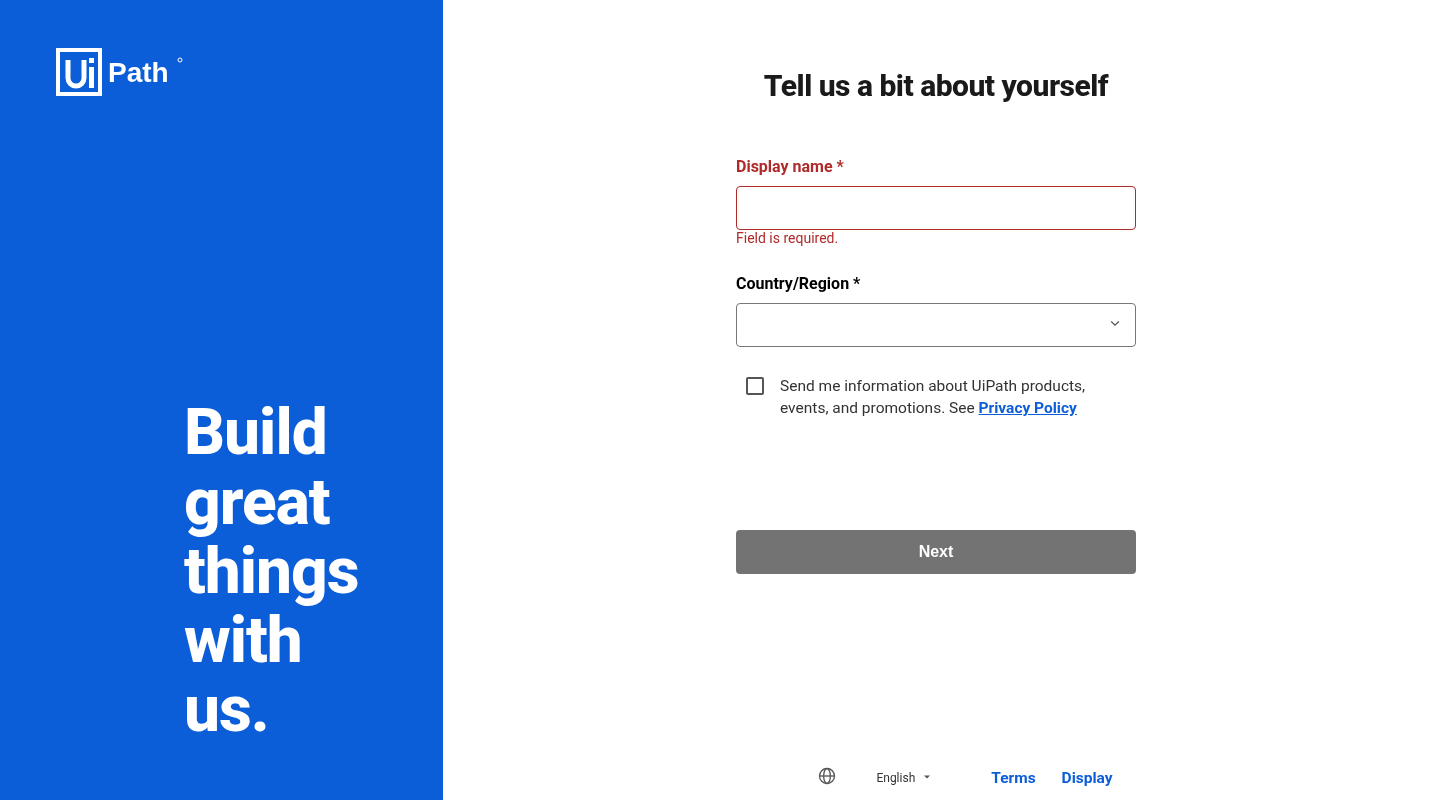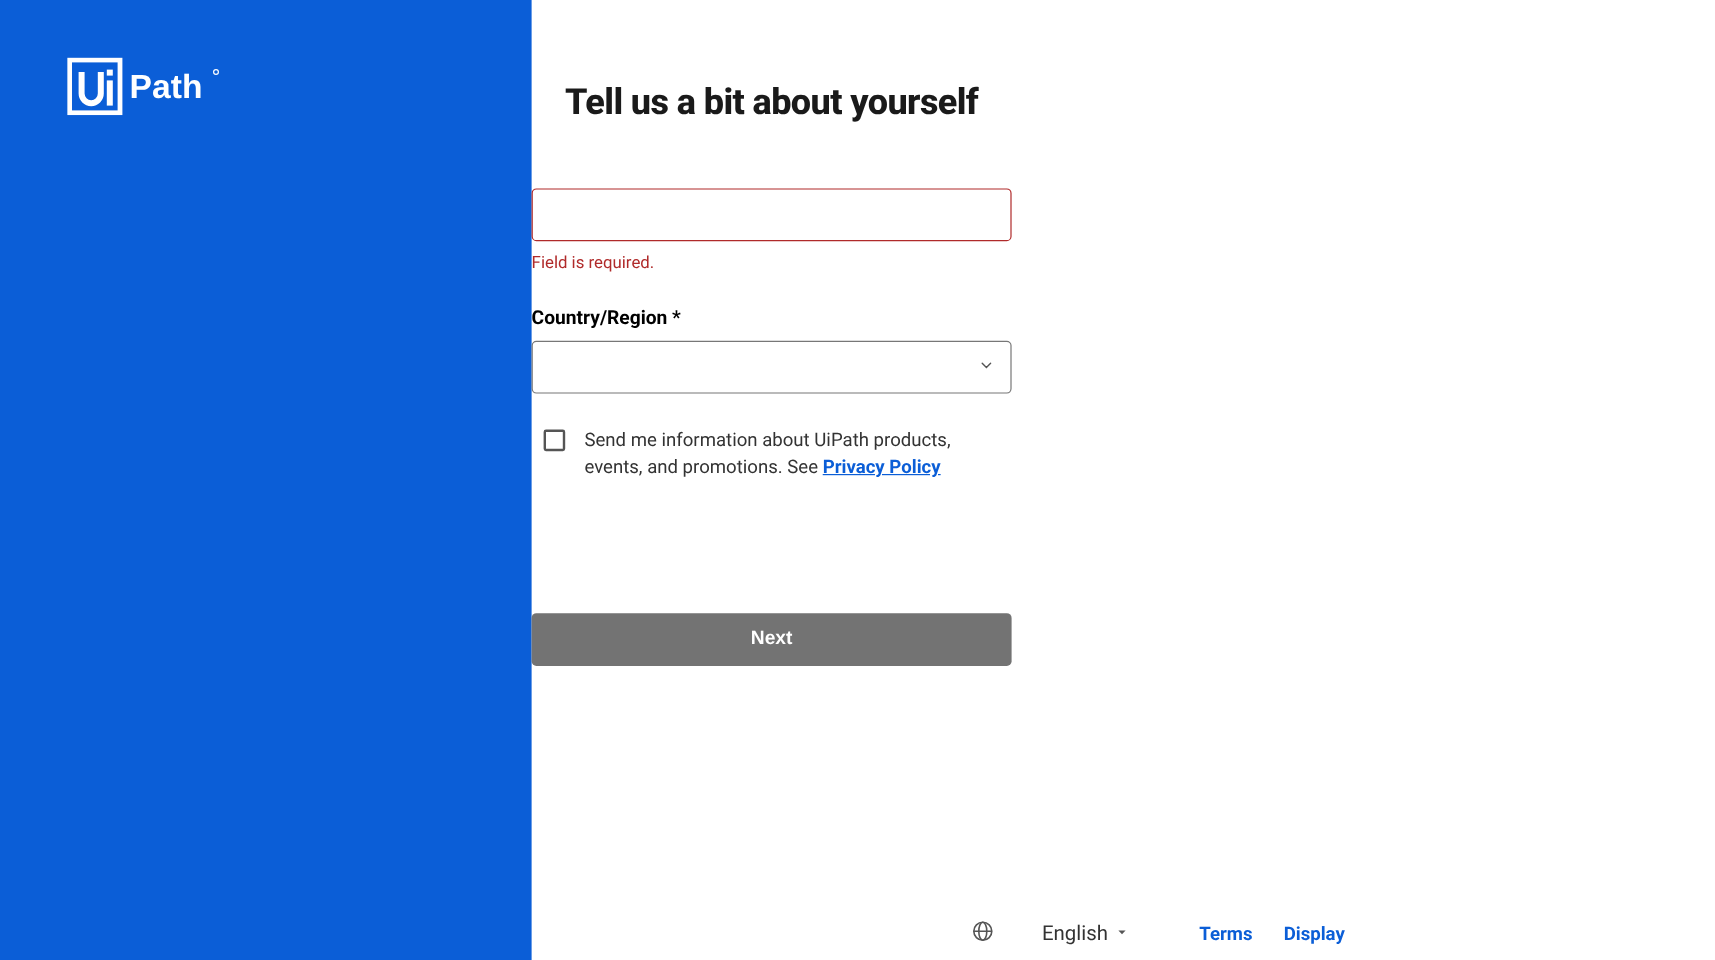"Tell us a bit about" .main { align-items: none -> center }
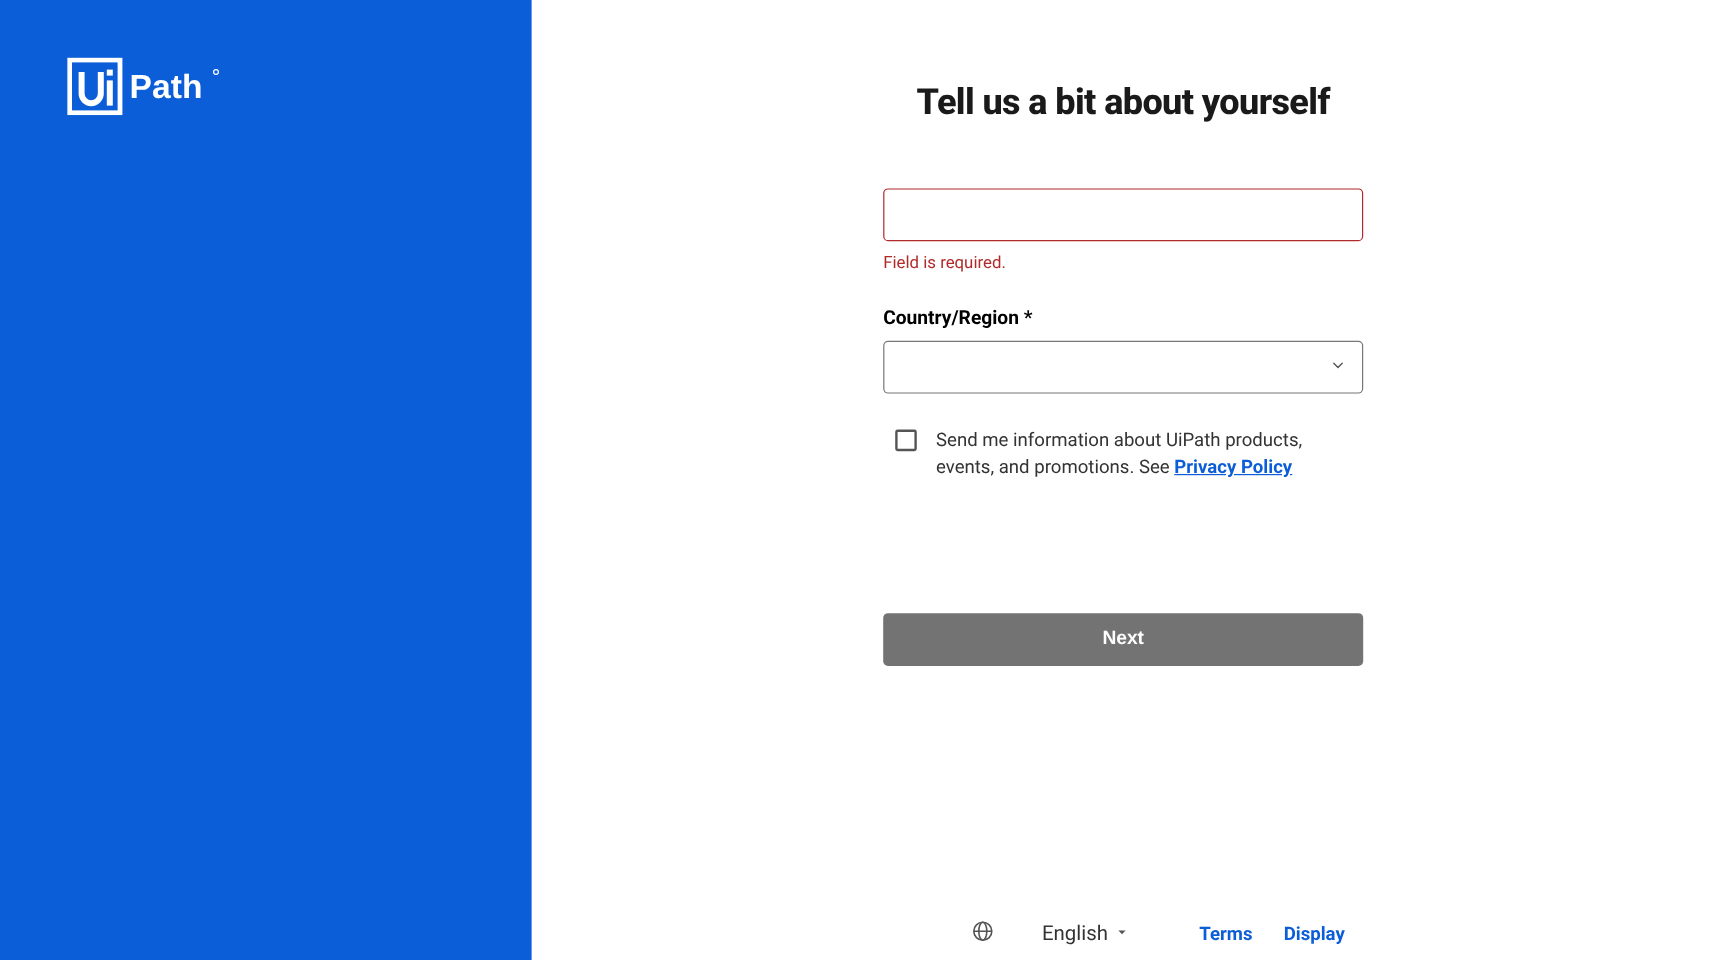"Display name *" label.field-label { html: none -> <label>Display name *</label> }
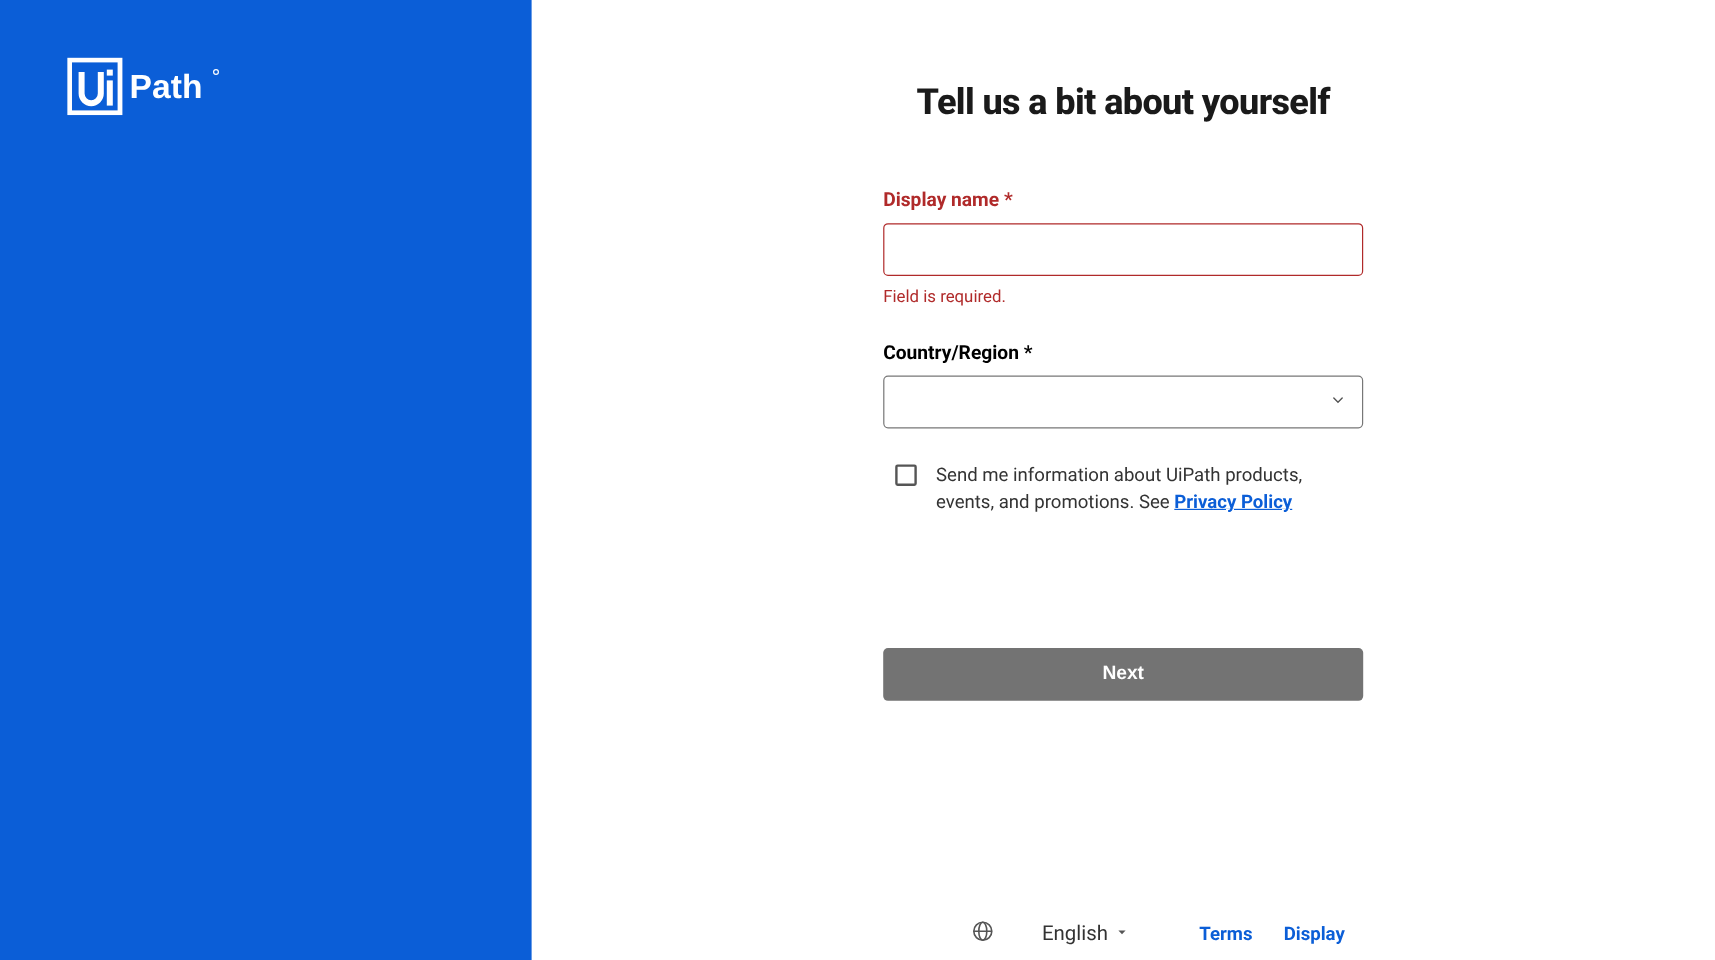"Field is required." .error-msg { margin-top: 10px -> none }
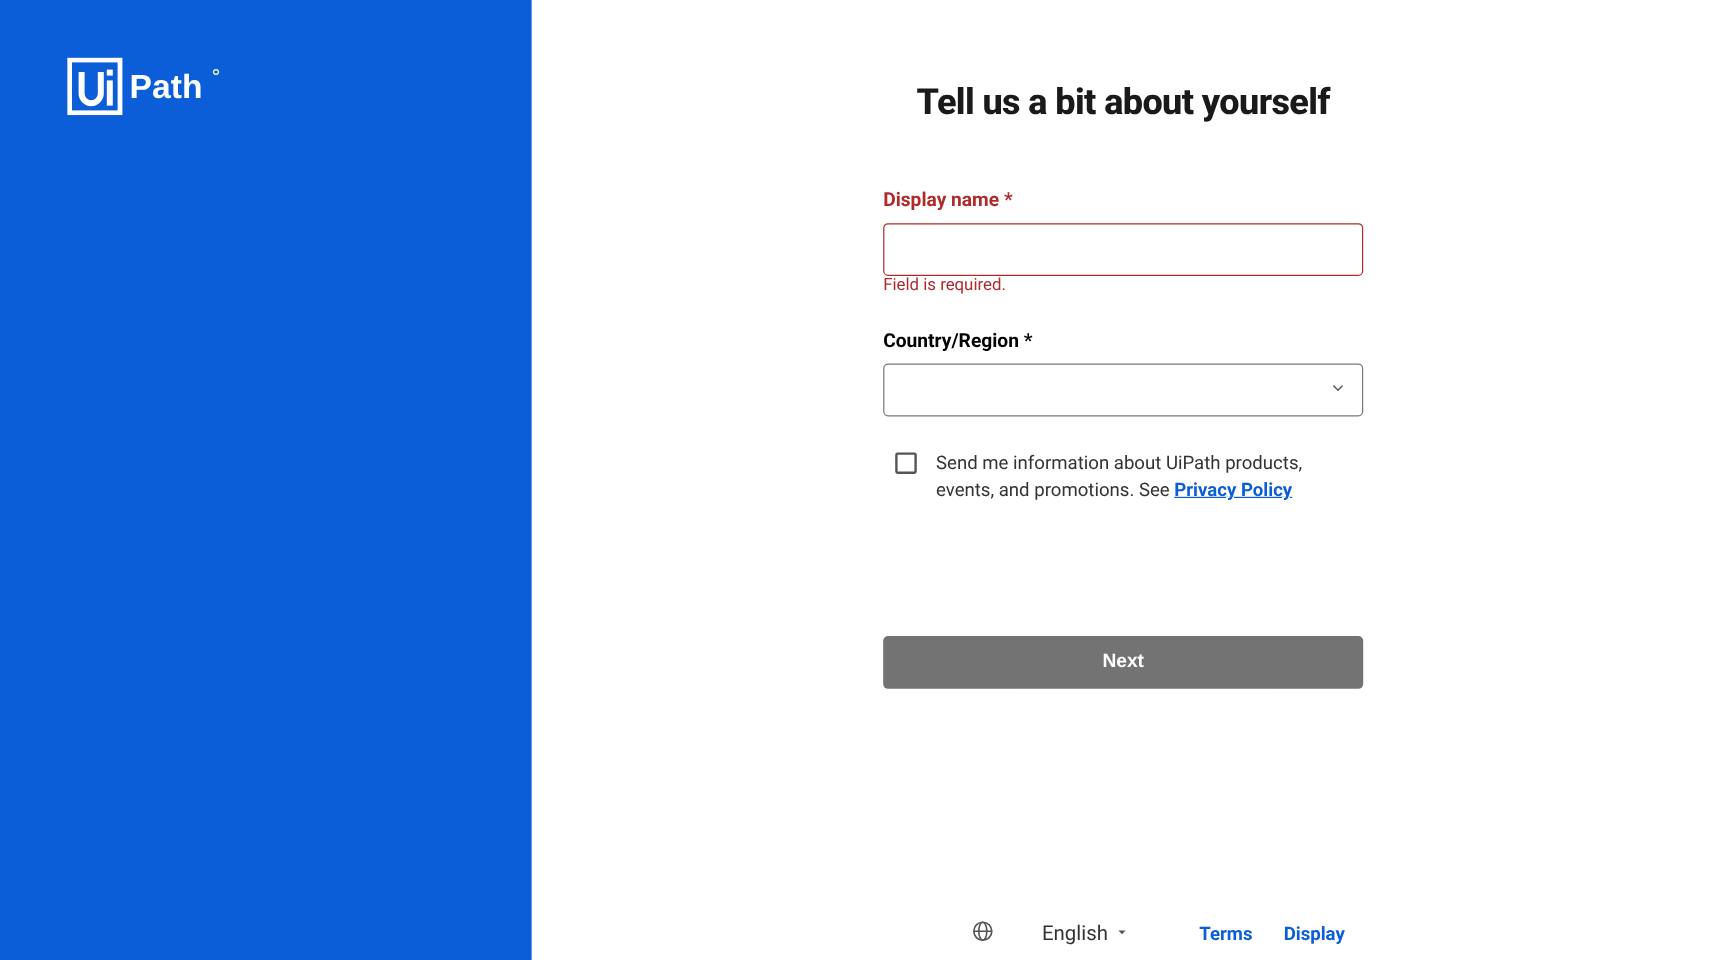"Build great things with us." div.tagline { html: none -> <div>Build great things with us.</div> }
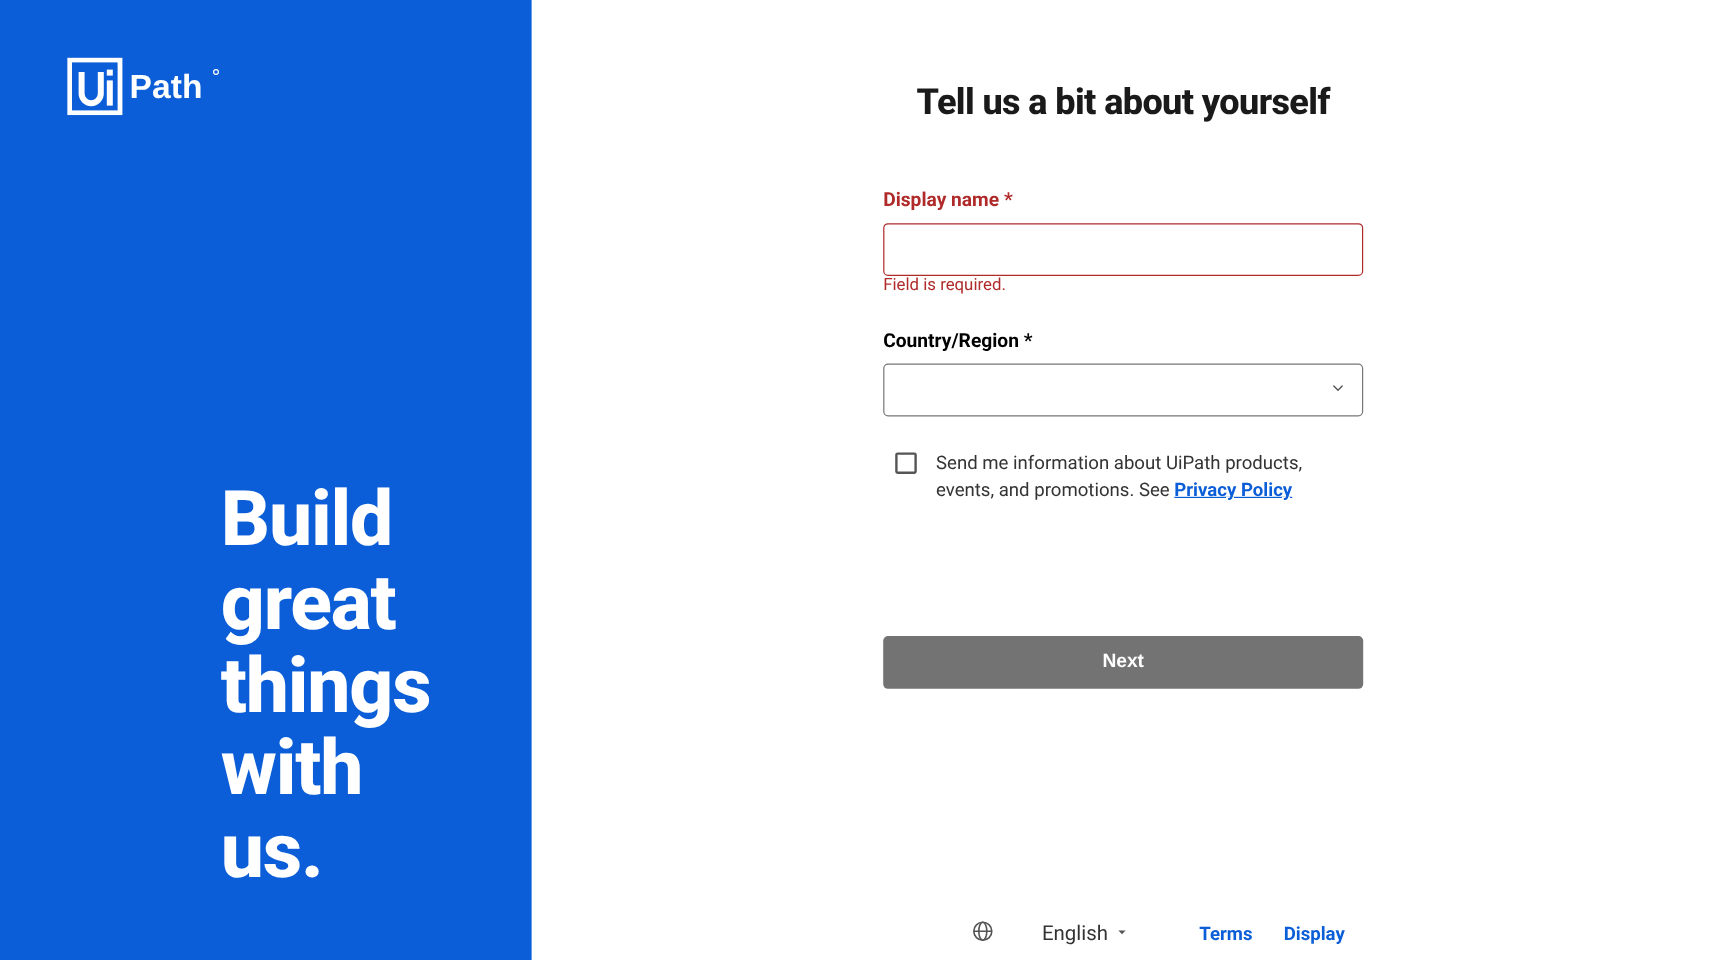"English" .lang-text { font-size: 17px -> 12px }
